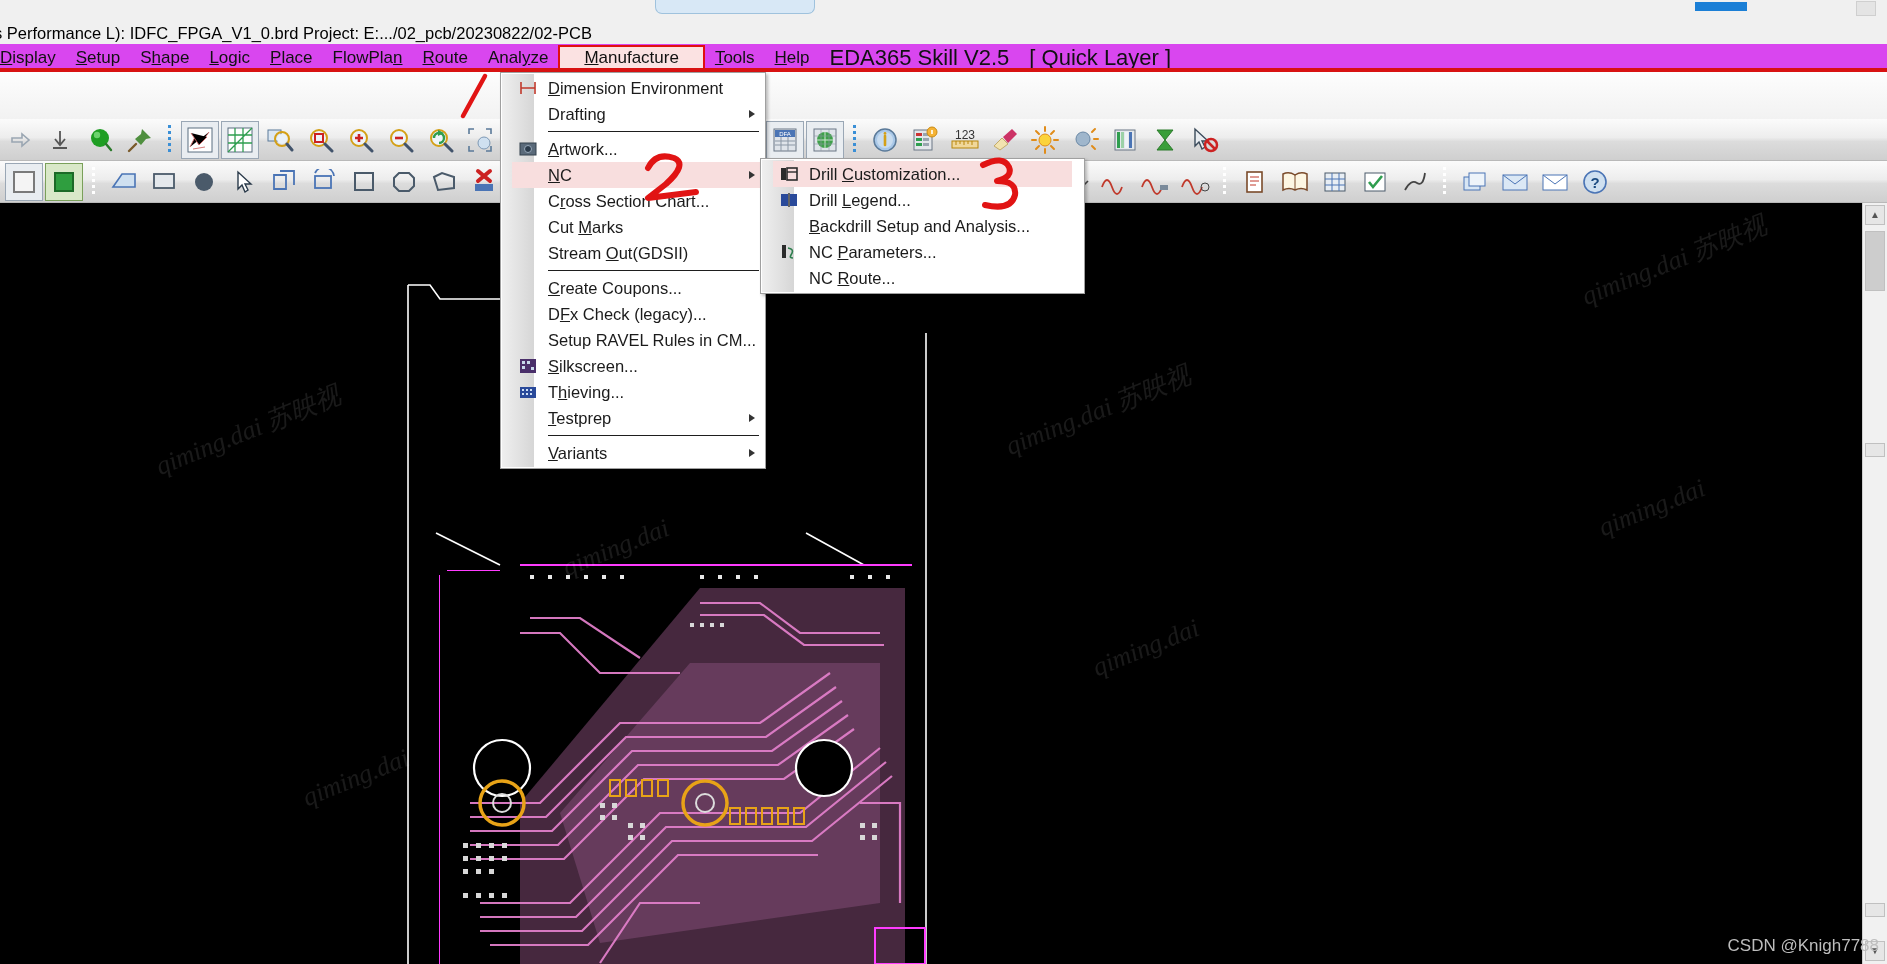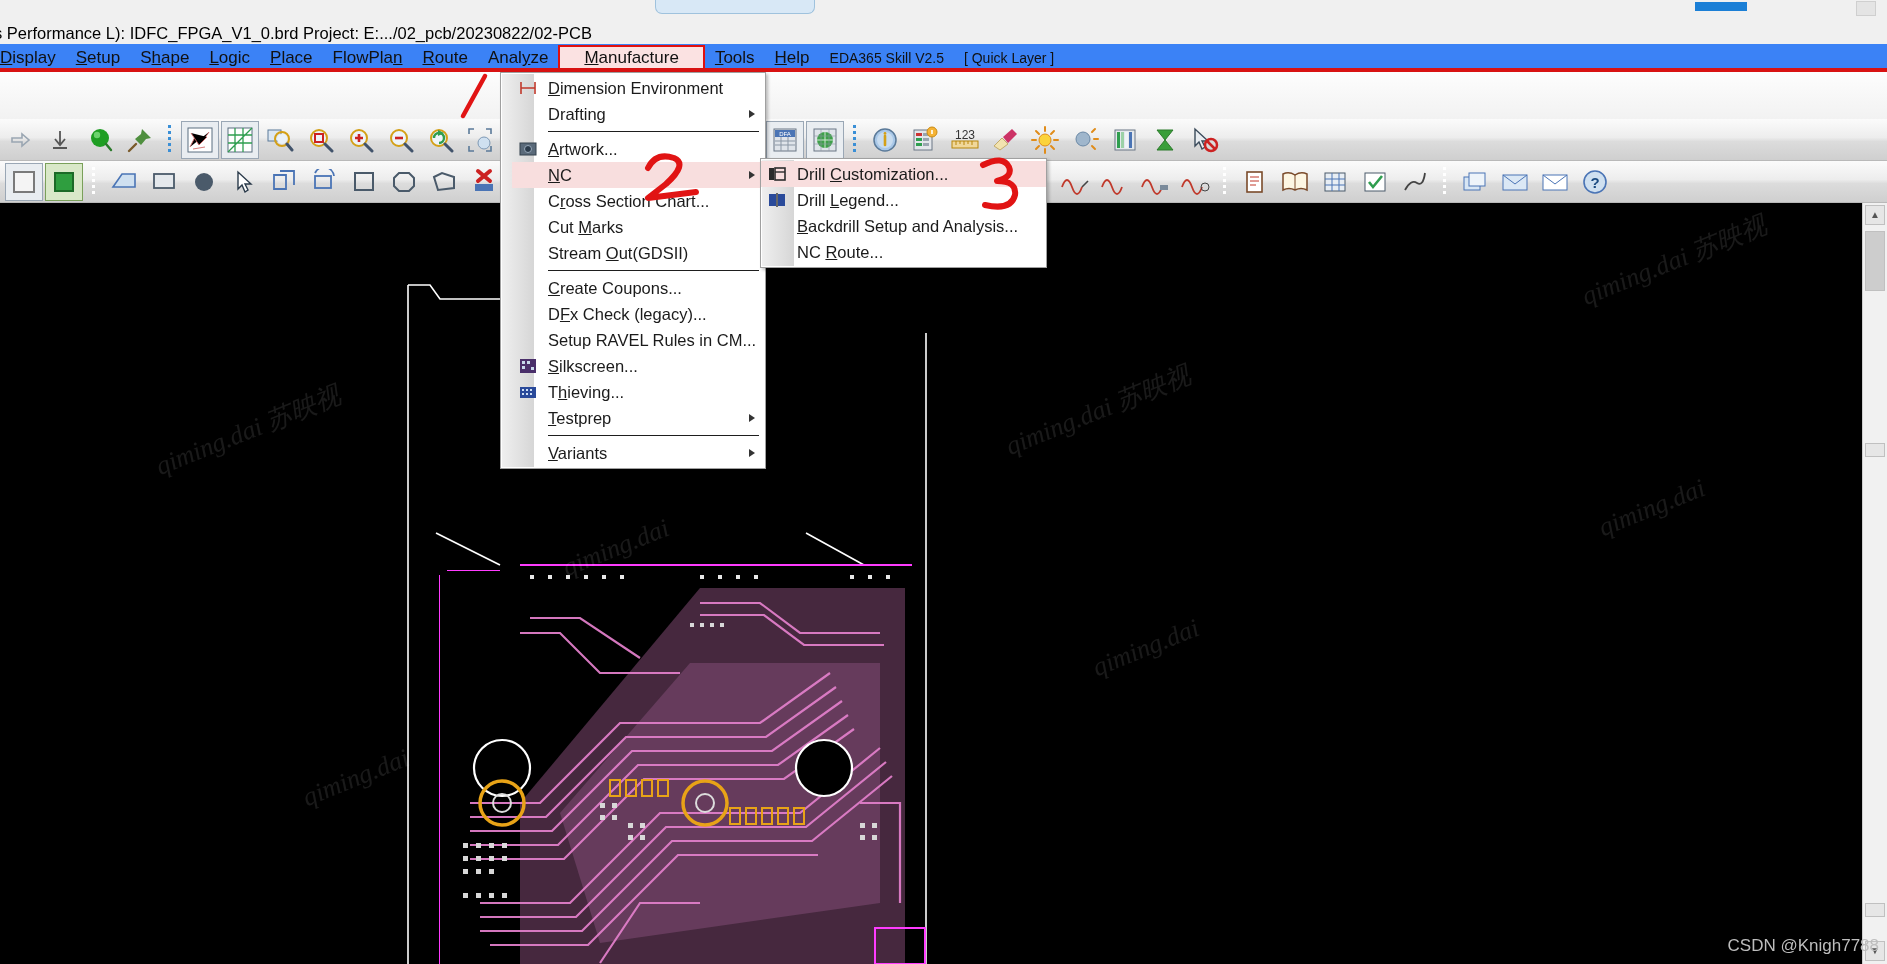"Display" #menubar { background: #3b82f6 -> #d946ef }
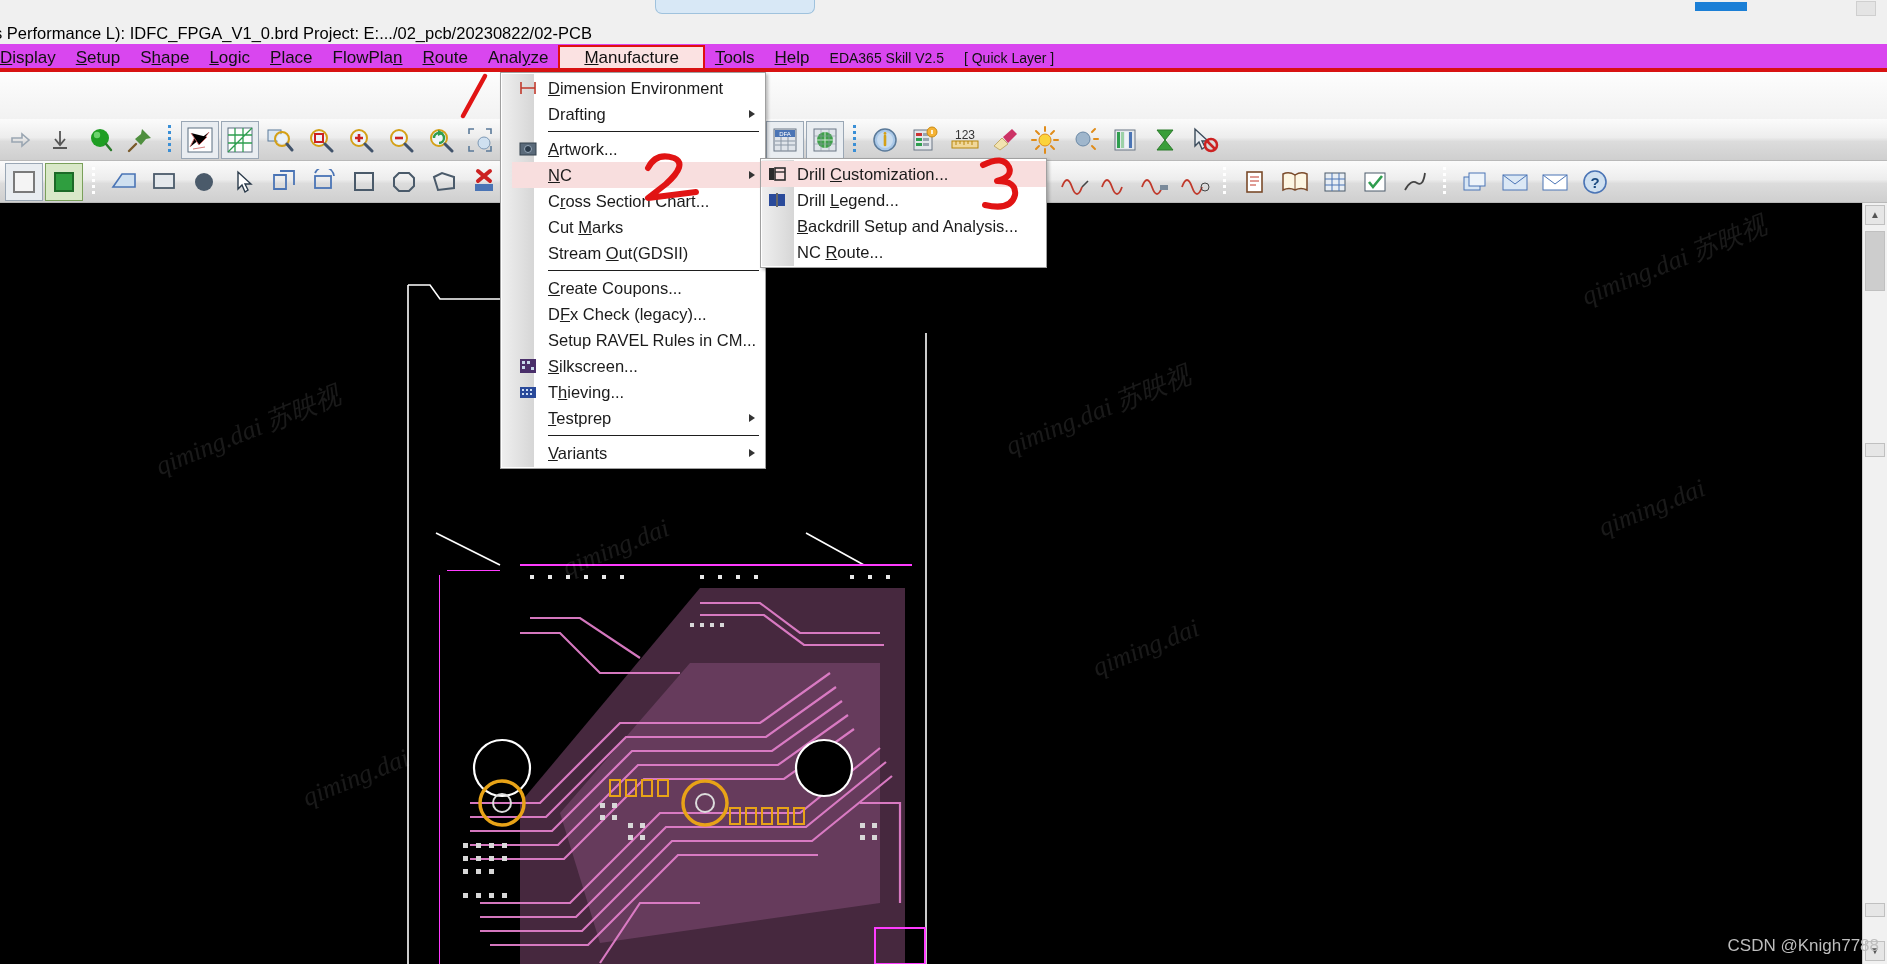"EDA365 Skill V2.5" .menu-plain { font-size: 14px -> 22px }
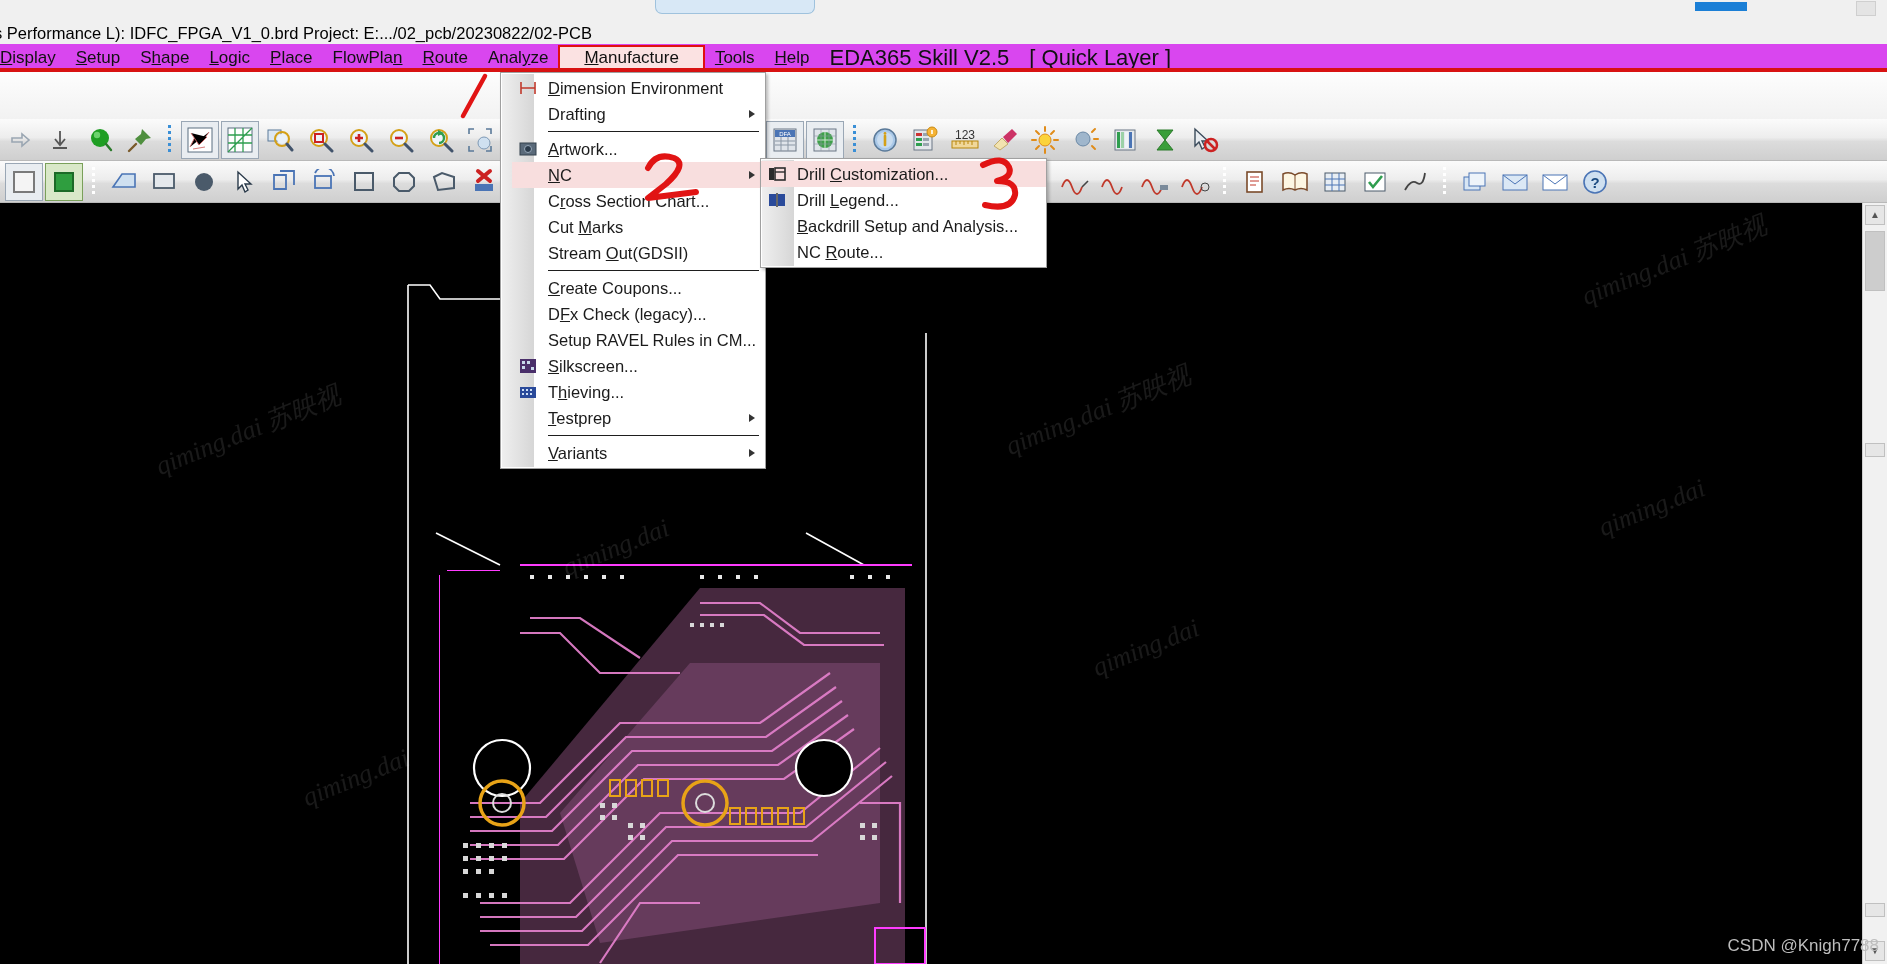"Drill Customization..." #submenu { padding: 2px 0 -> 2px 12px; width: 287px -> 325px }
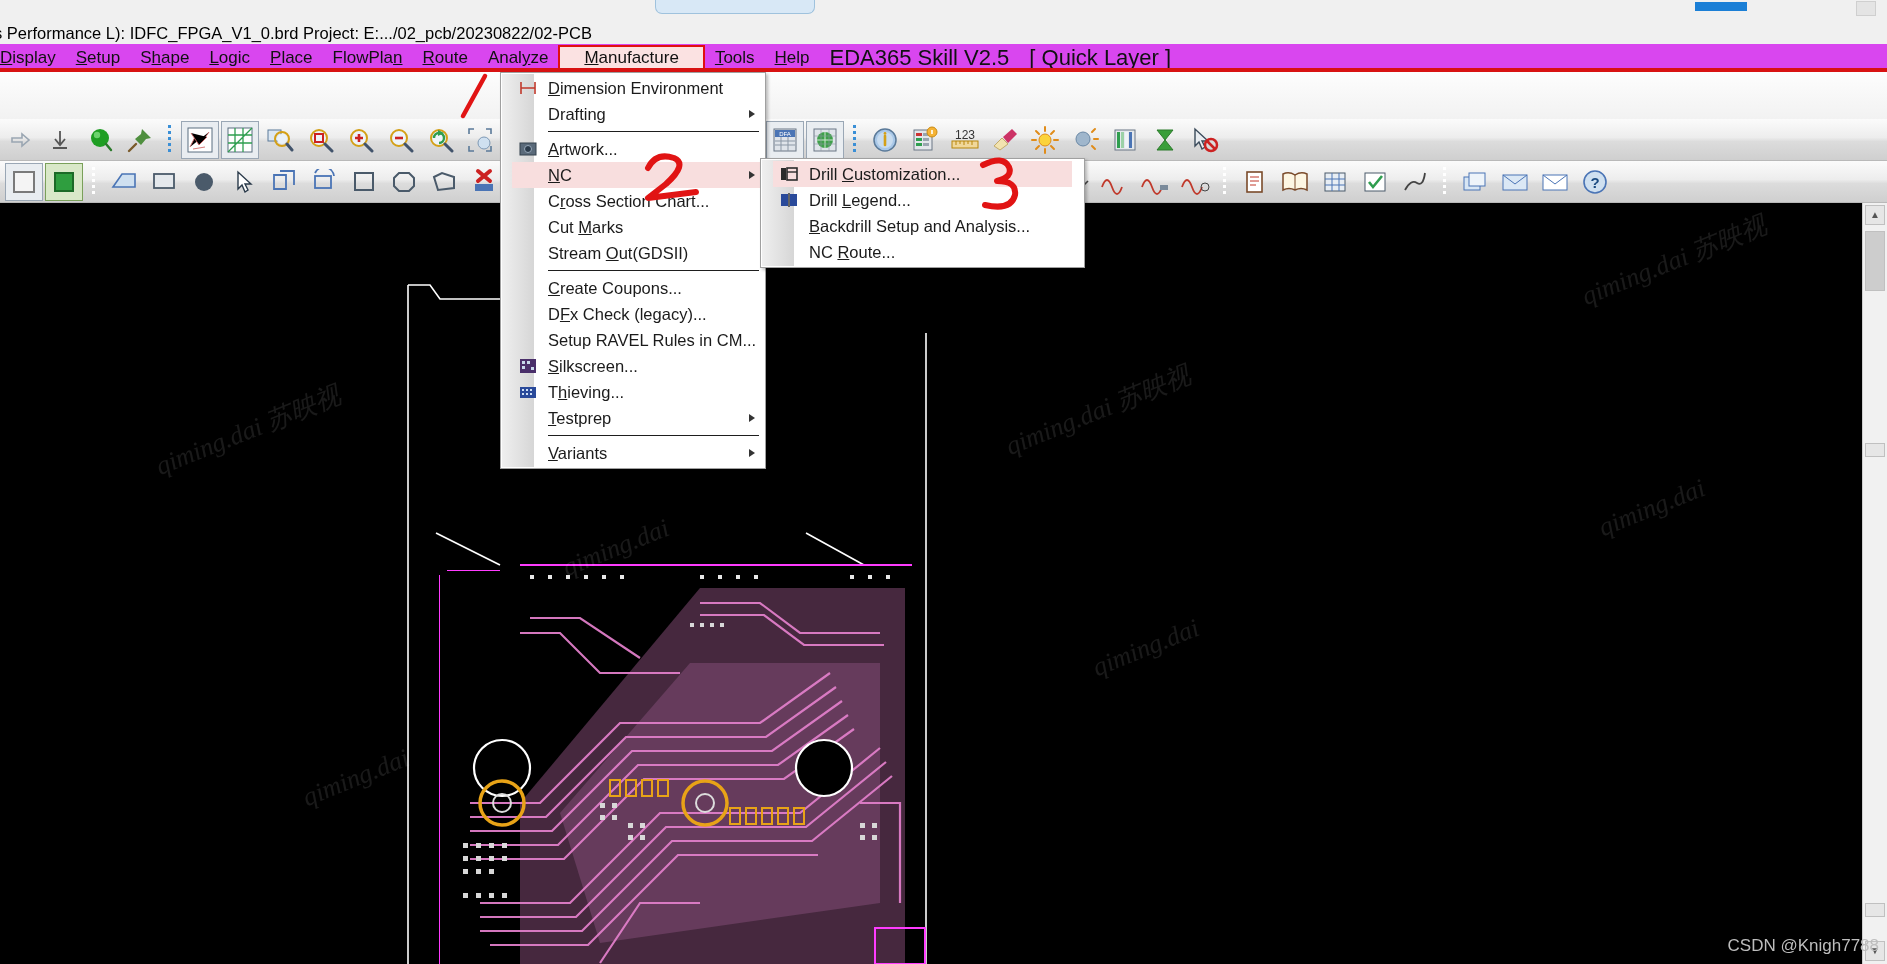"NC Parameters..." div.mrow { html: none -> <div> <span> <svg> <rect></rect> <path></path> </svg> </span> <span>NC <u>P</u>arameters...</span> </div> }
